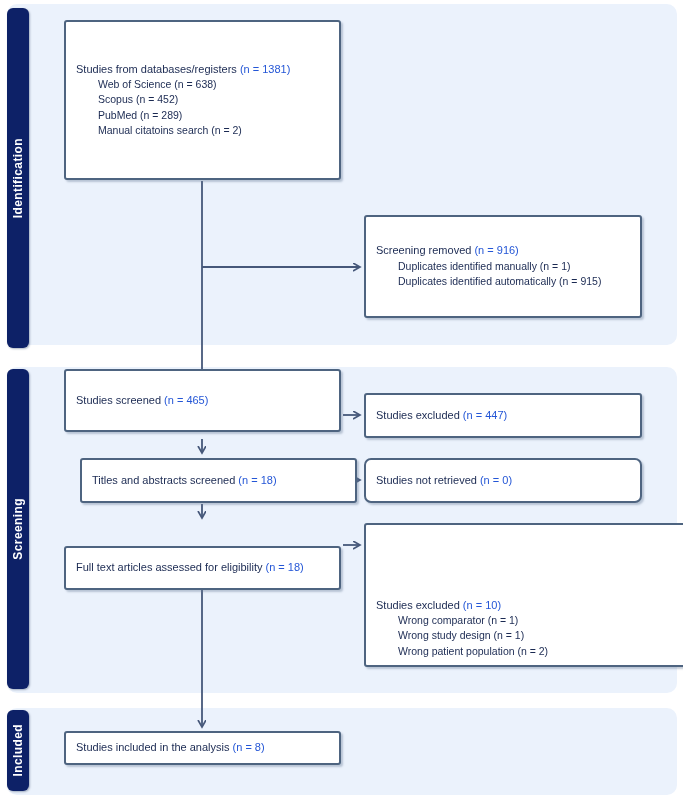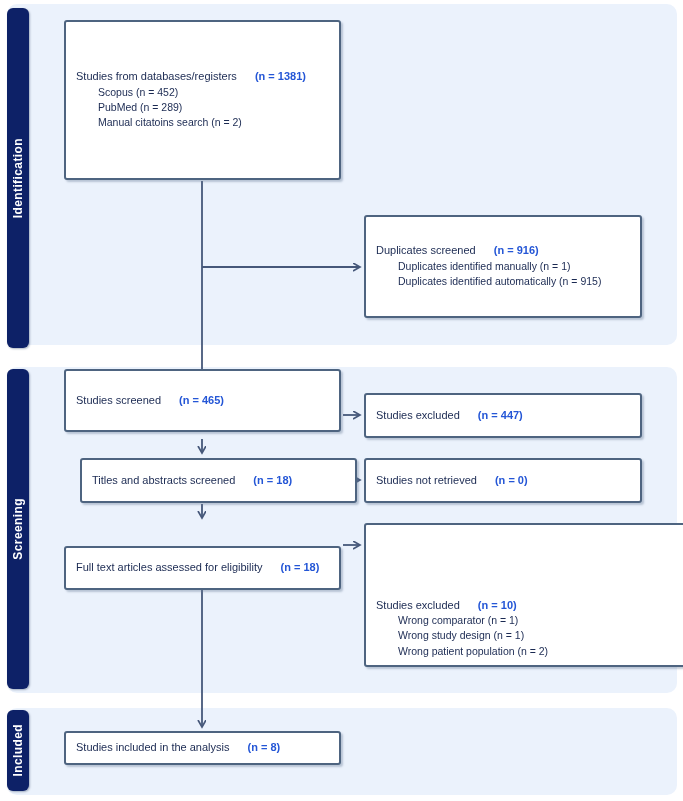"(n = 1381)" .nval { font-weight: bold -> normal; margin-left: 15px -> none }
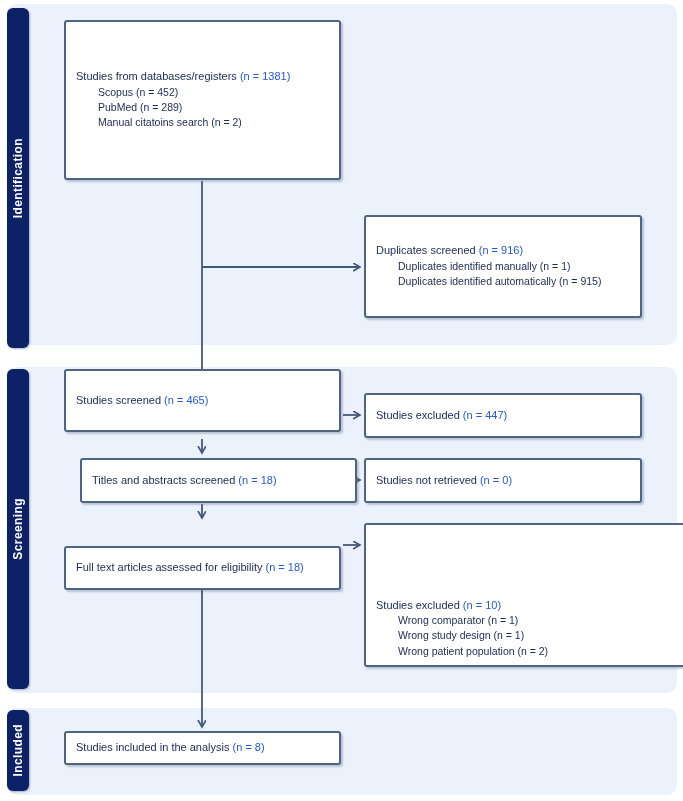"Web of Science (n =" div.sub { html: none -> <div>Web of Science (n = 638)</div> }
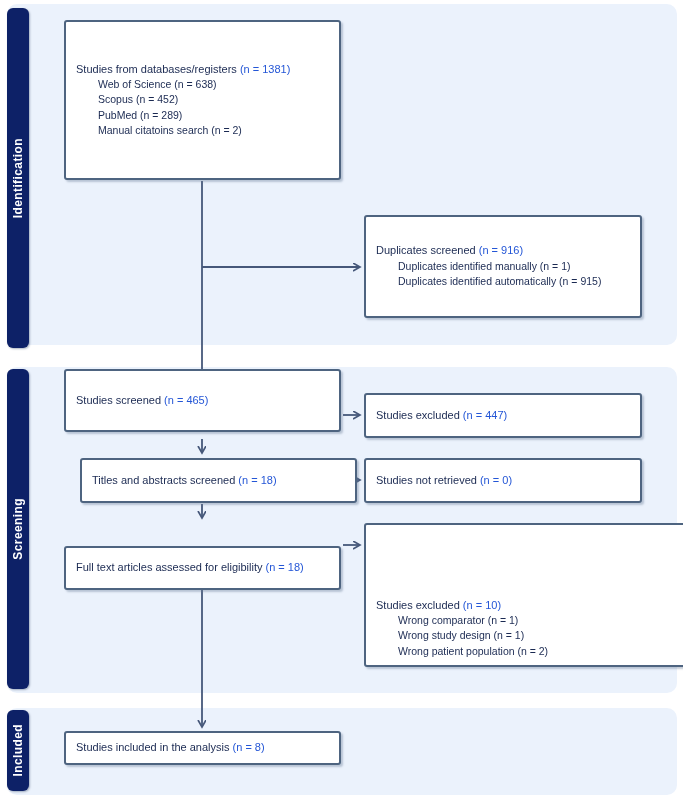"Duplicates screened" span { text: Duplicates screened -> Screening removed }
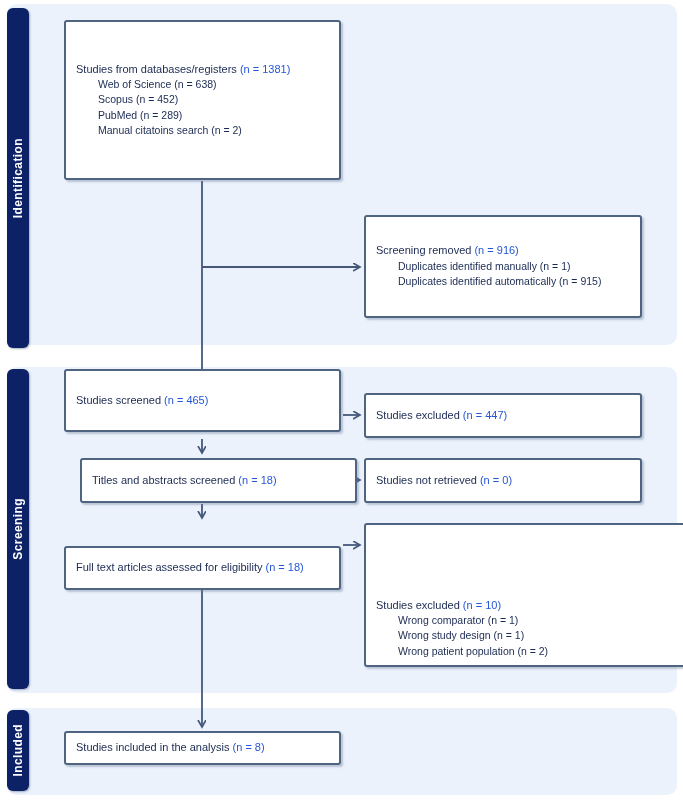"Studies not retrieved (n =" #box-notretrieved { border-radius: none -> 7px }
